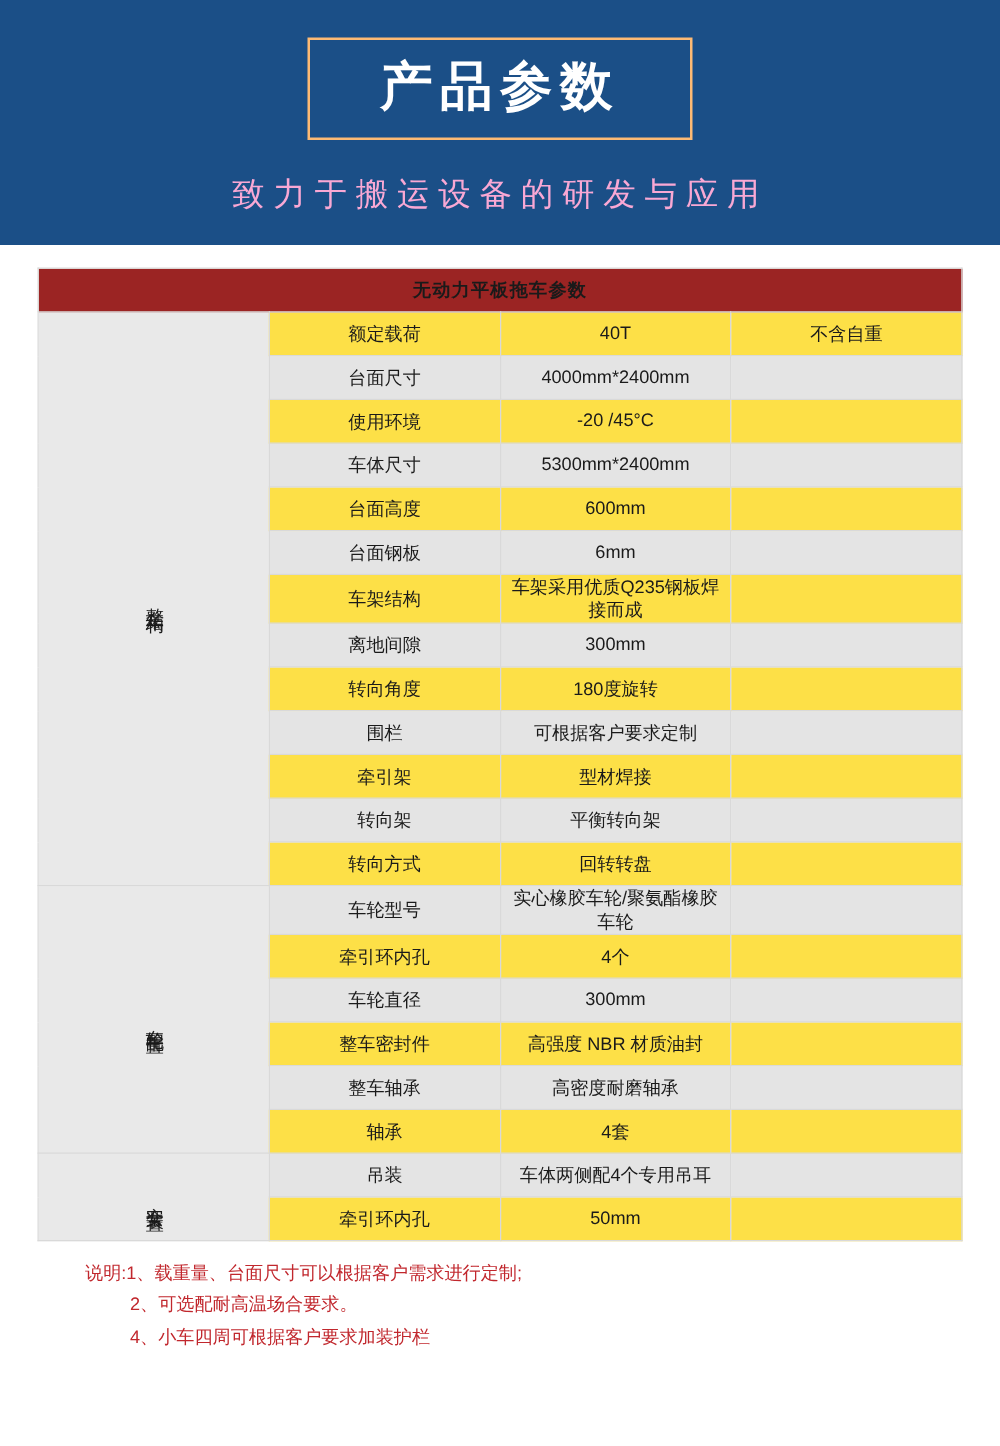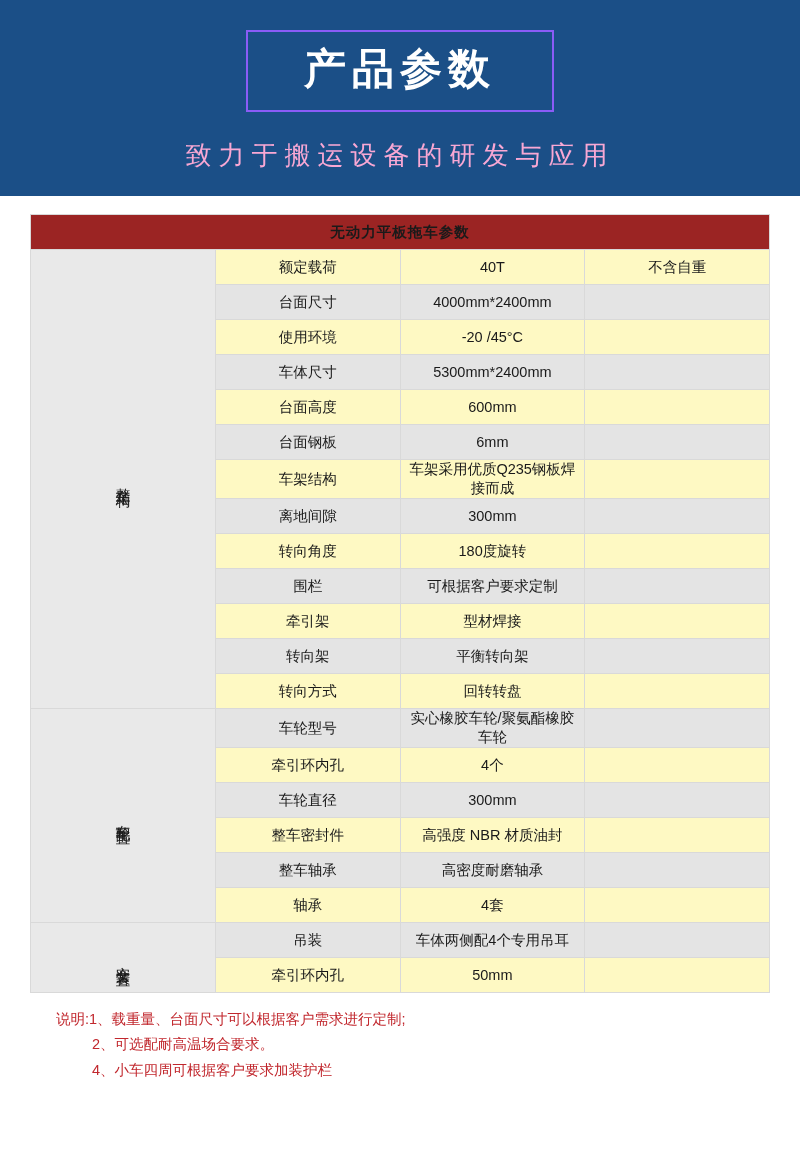"产品参数" .title-box { border: 2px solid #8b5cf6 -> 2px solid #fdba74 }
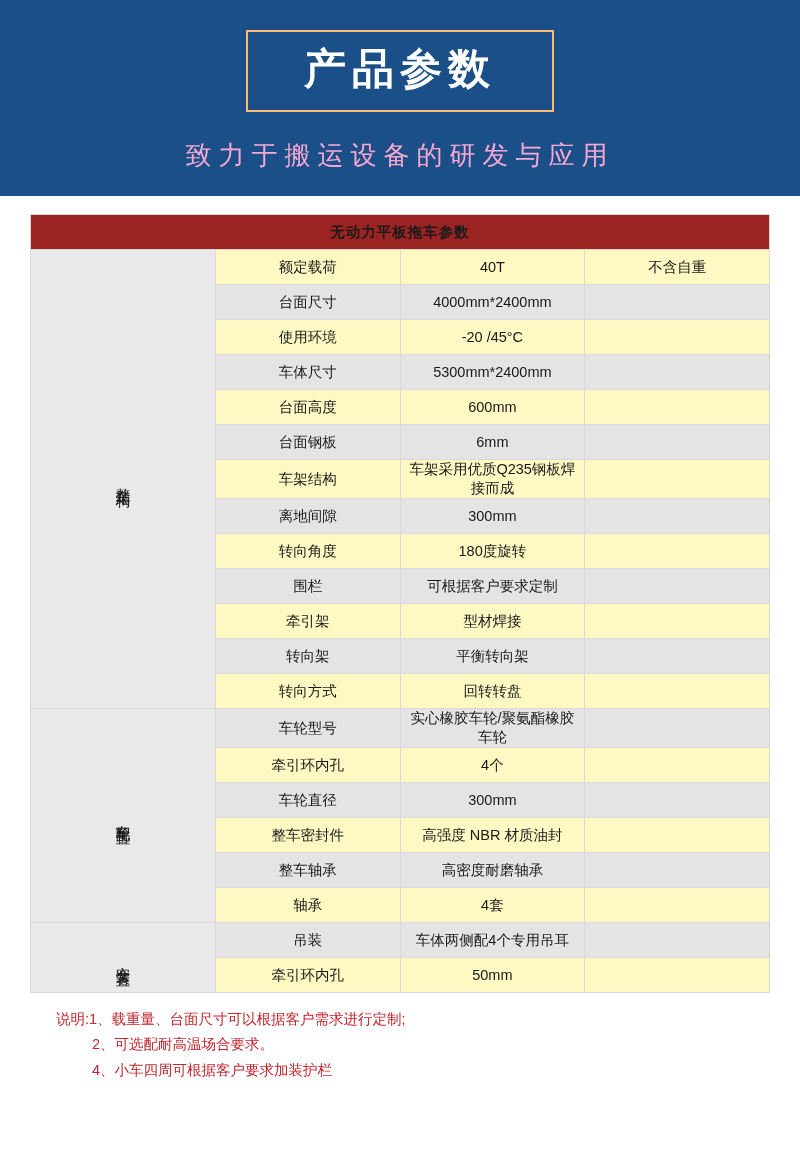"额定载荷" tr.plain td { background: #fef9c3 -> #fde047 }
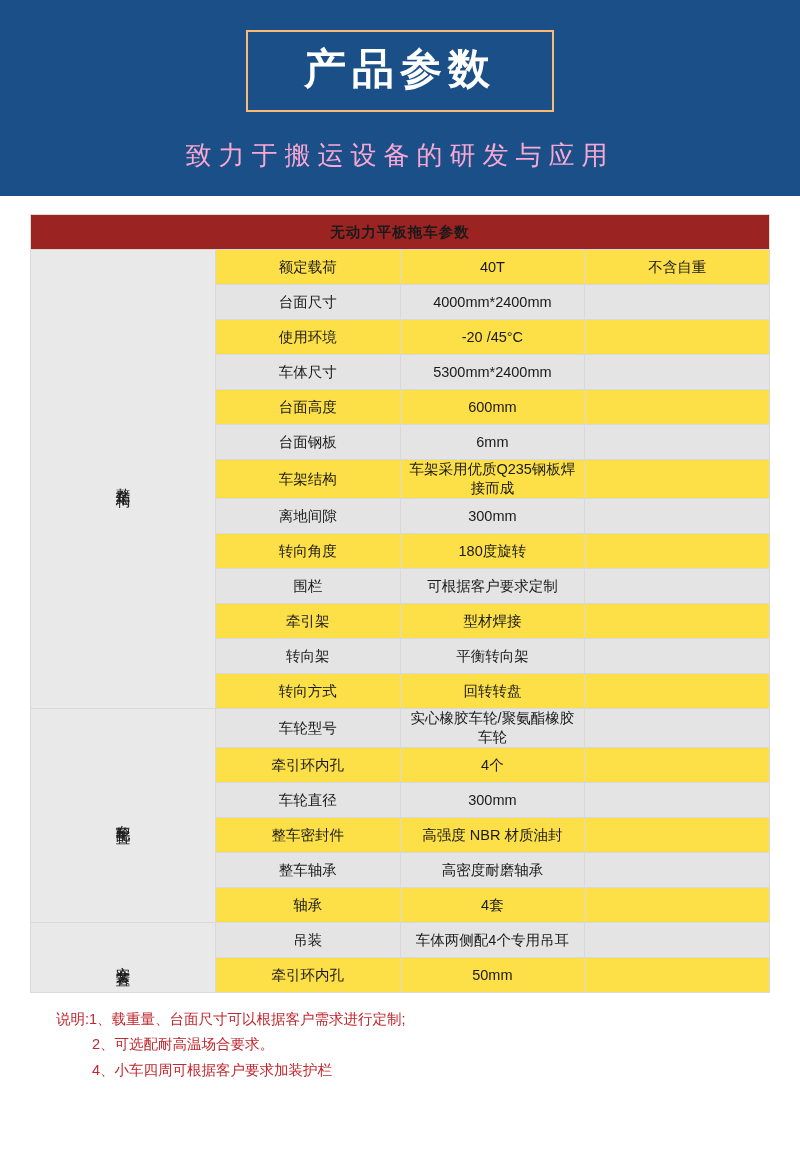"说明:1、载重量、台面尺寸可以根据客户需求进行定制;" .notes div { margin-left: none -> 12px }
